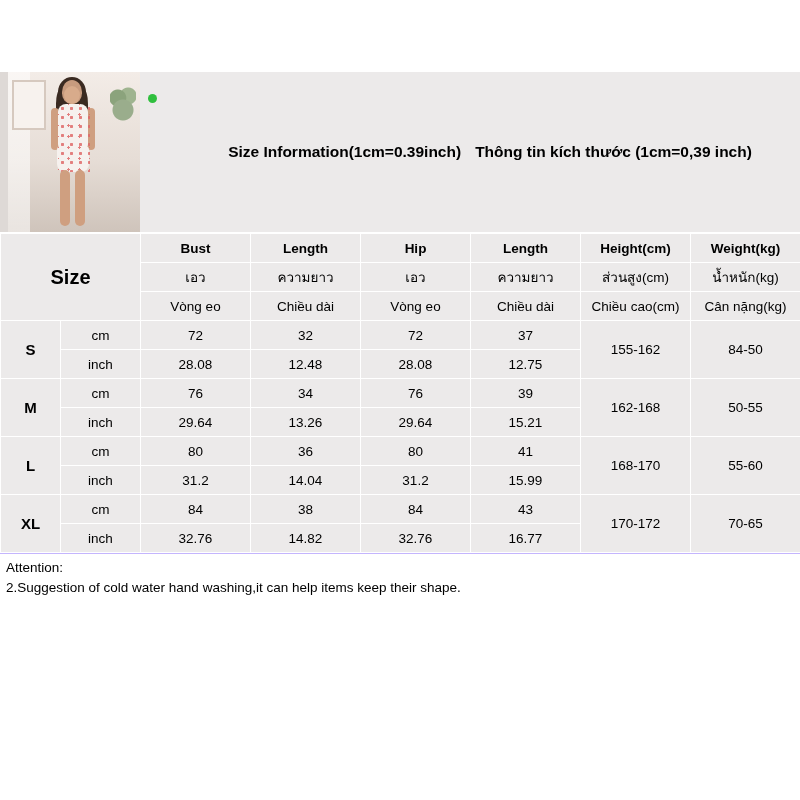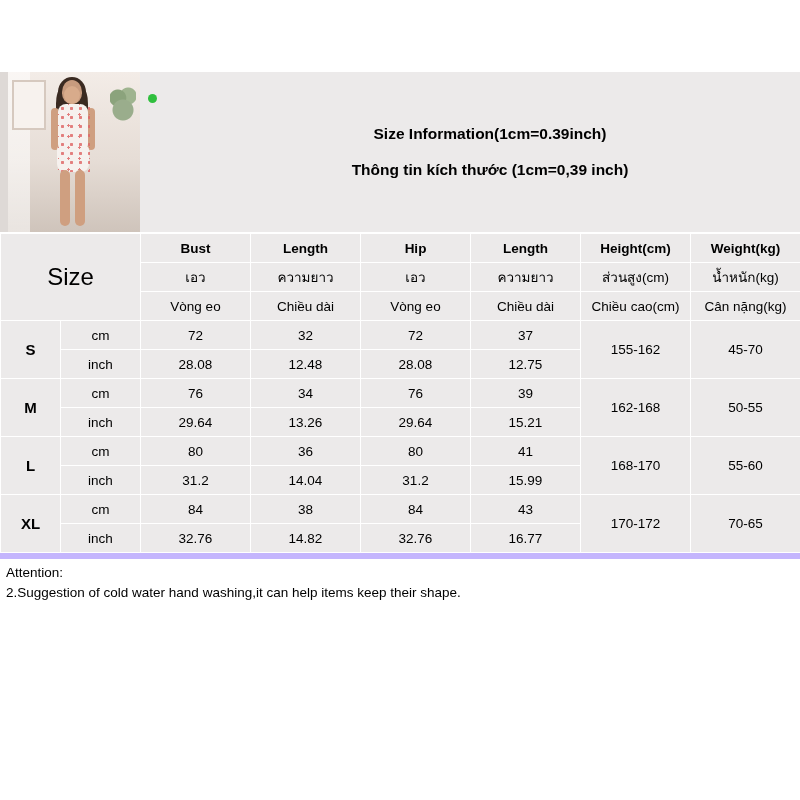"Size Information(1cm=0.39inch)" .title-cell { flex-direction: column -> row }
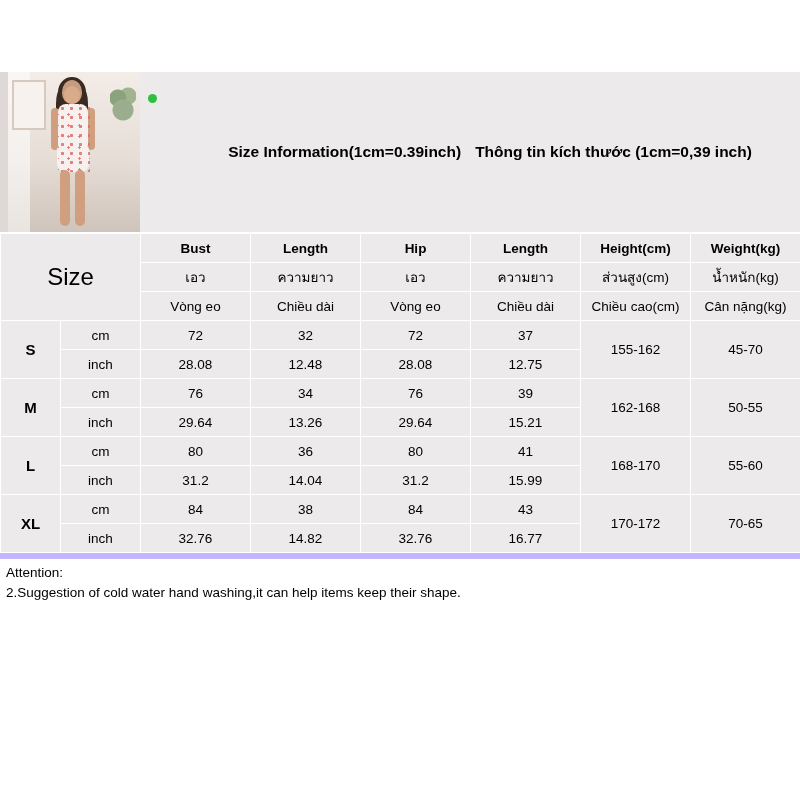"Size" td.size-word { font-size: 24px -> 20px; font-weight: normal -> bold }
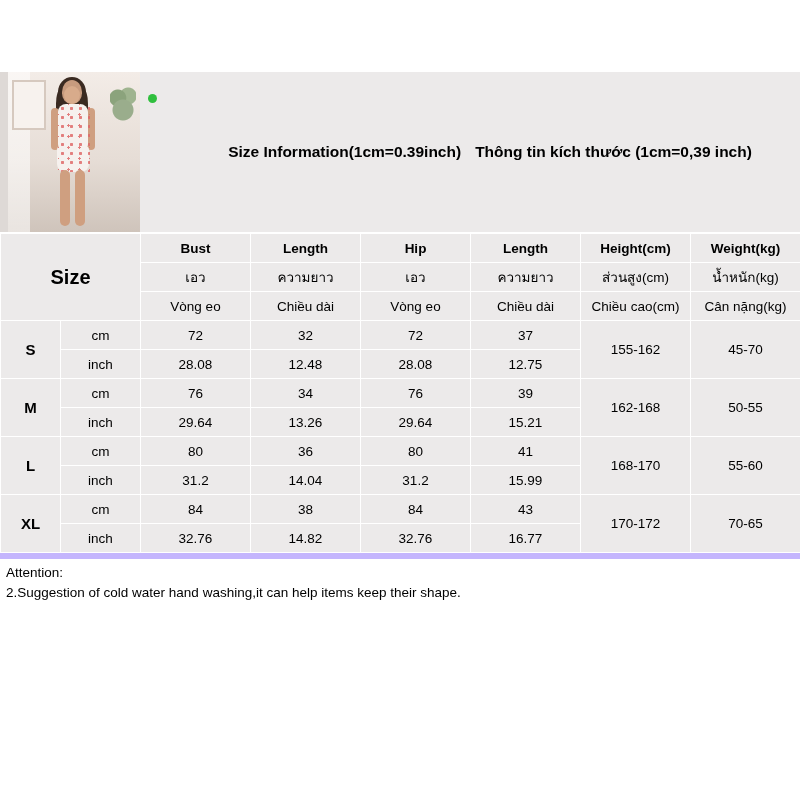"45-70" td.span-val { text: 45-70 -> 84-50 }
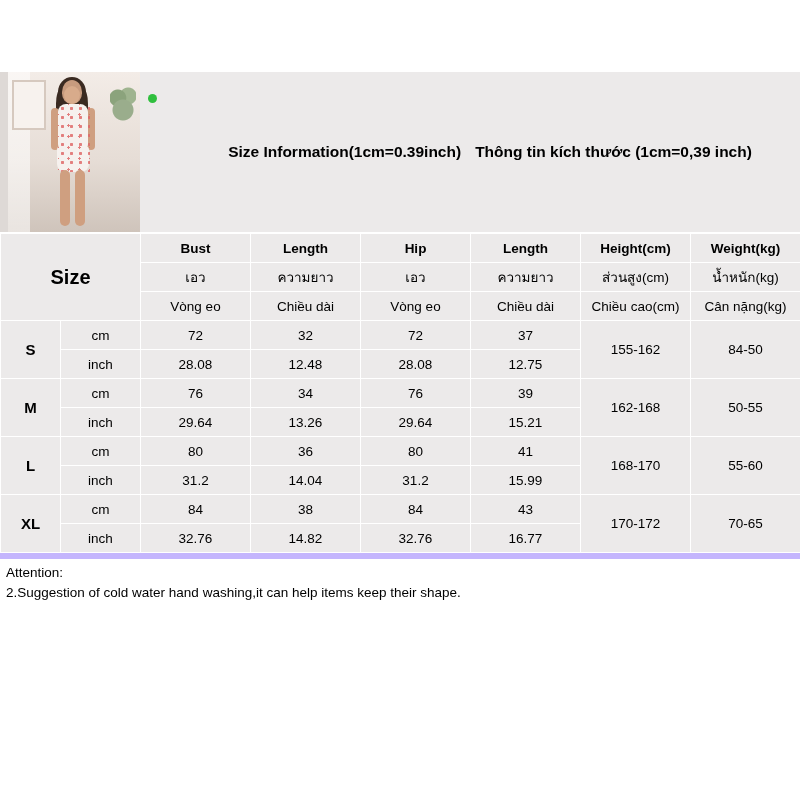"Attention:" .attention { border-top: 6px solid #c4b5fd -> 1px solid #c4b5fd }
